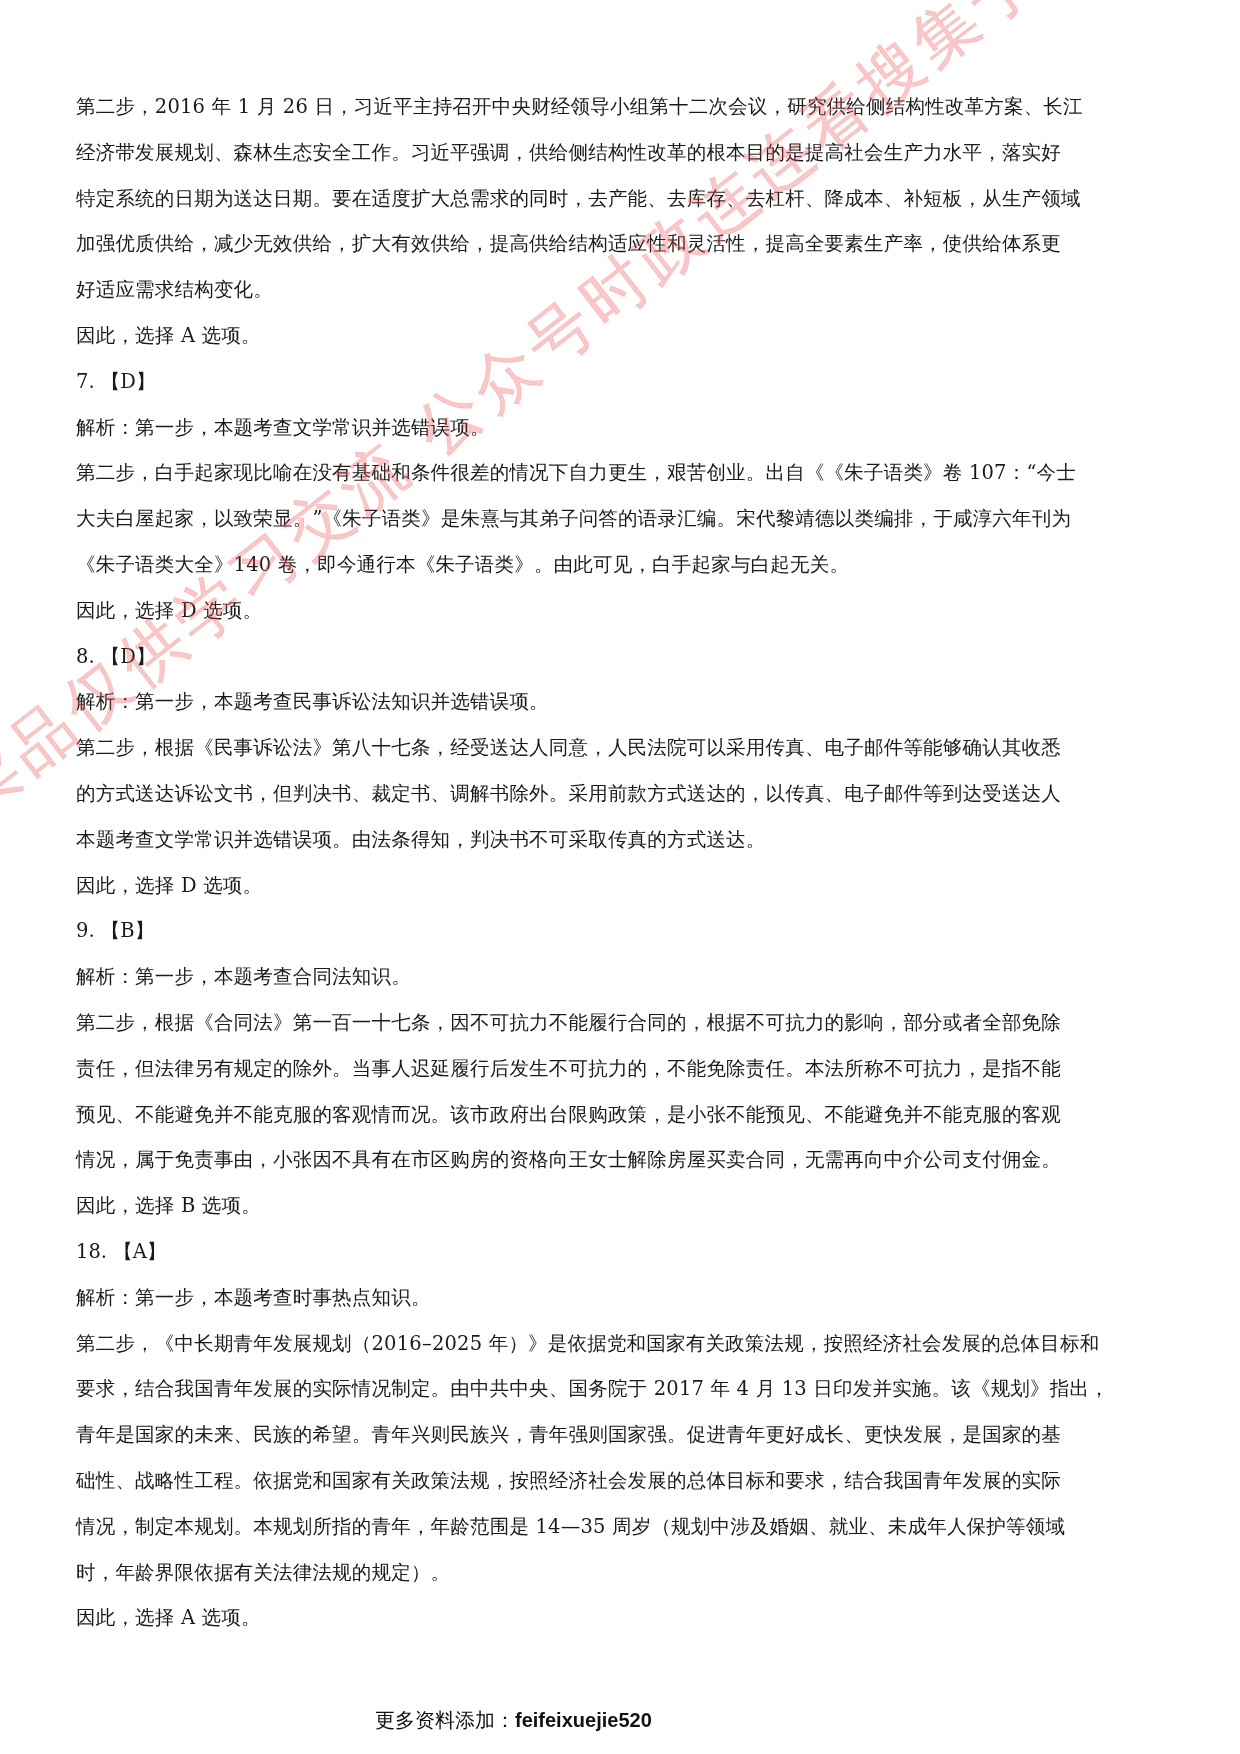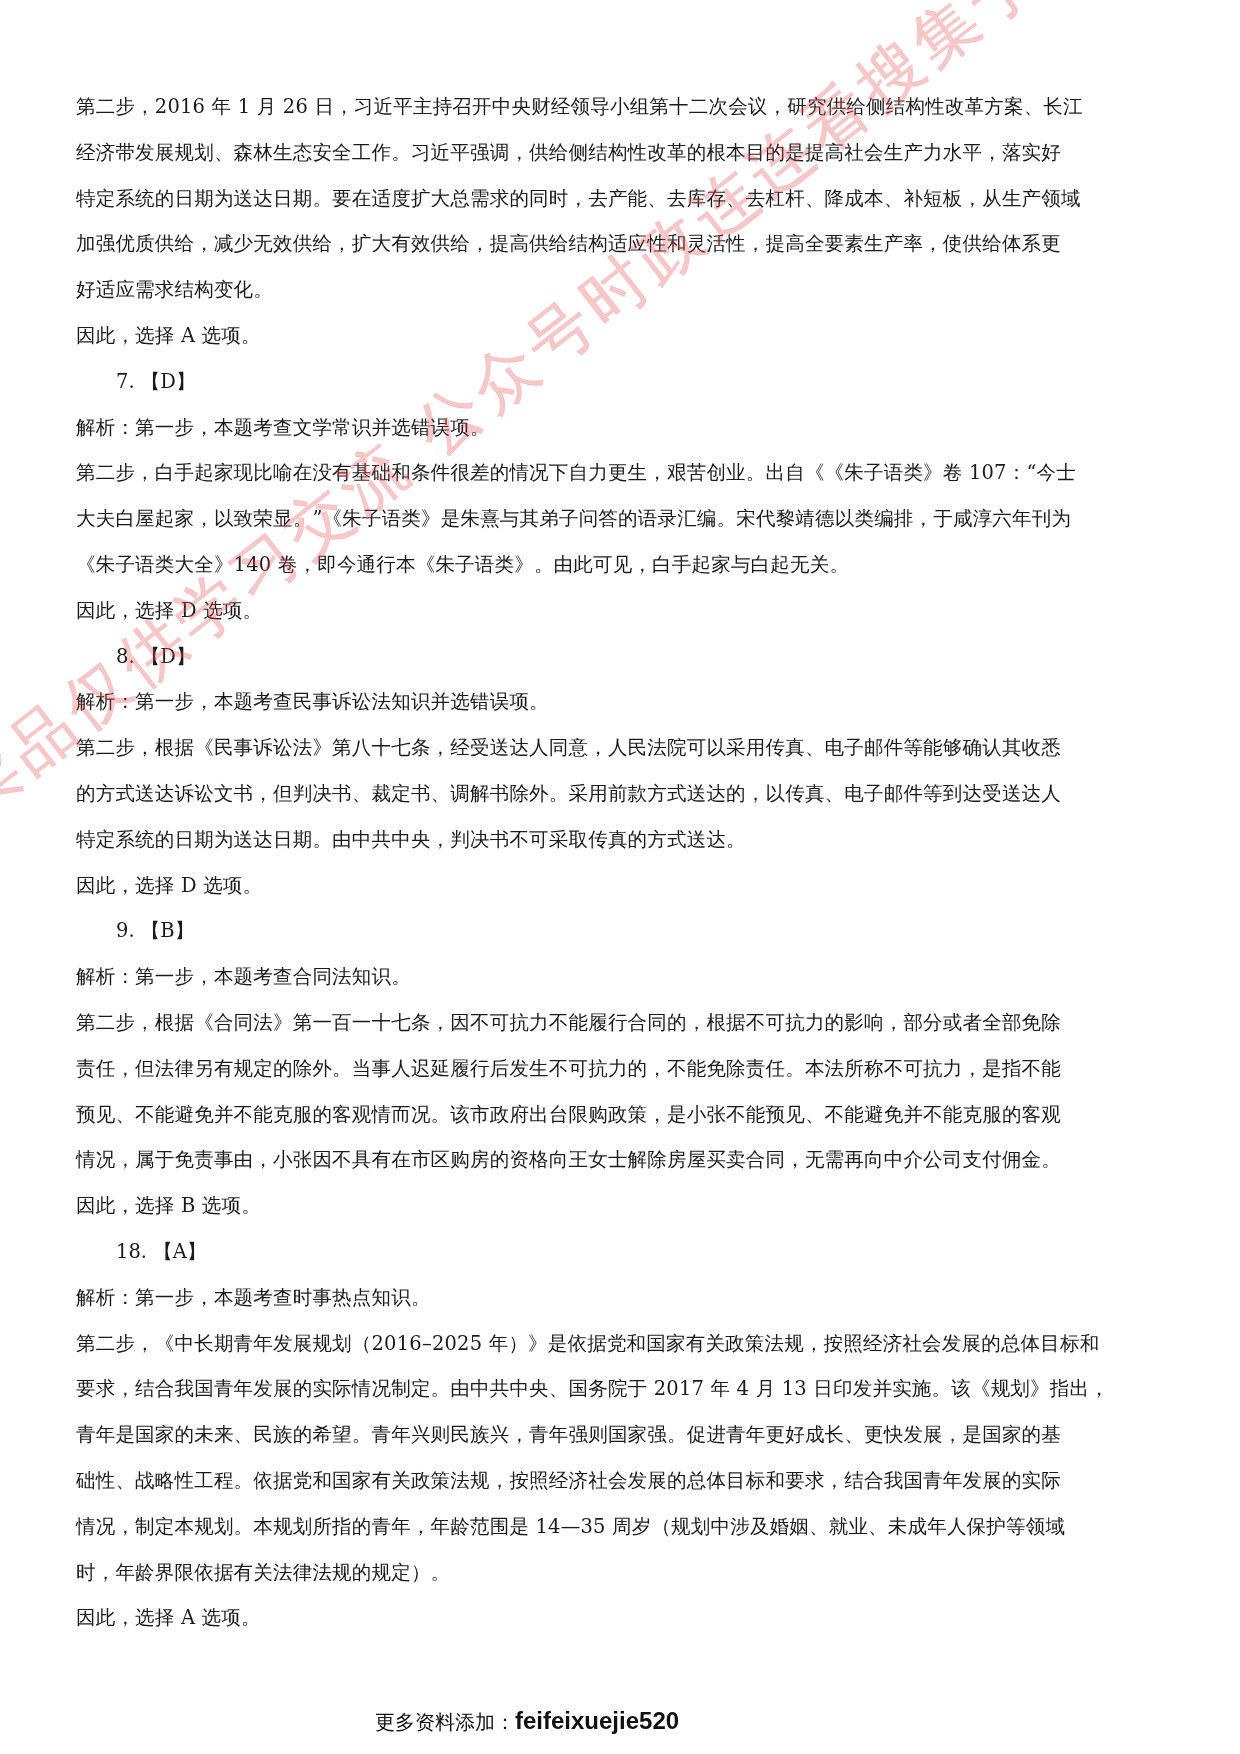"7. 【D】" .answer { margin-left: 40px -> none }
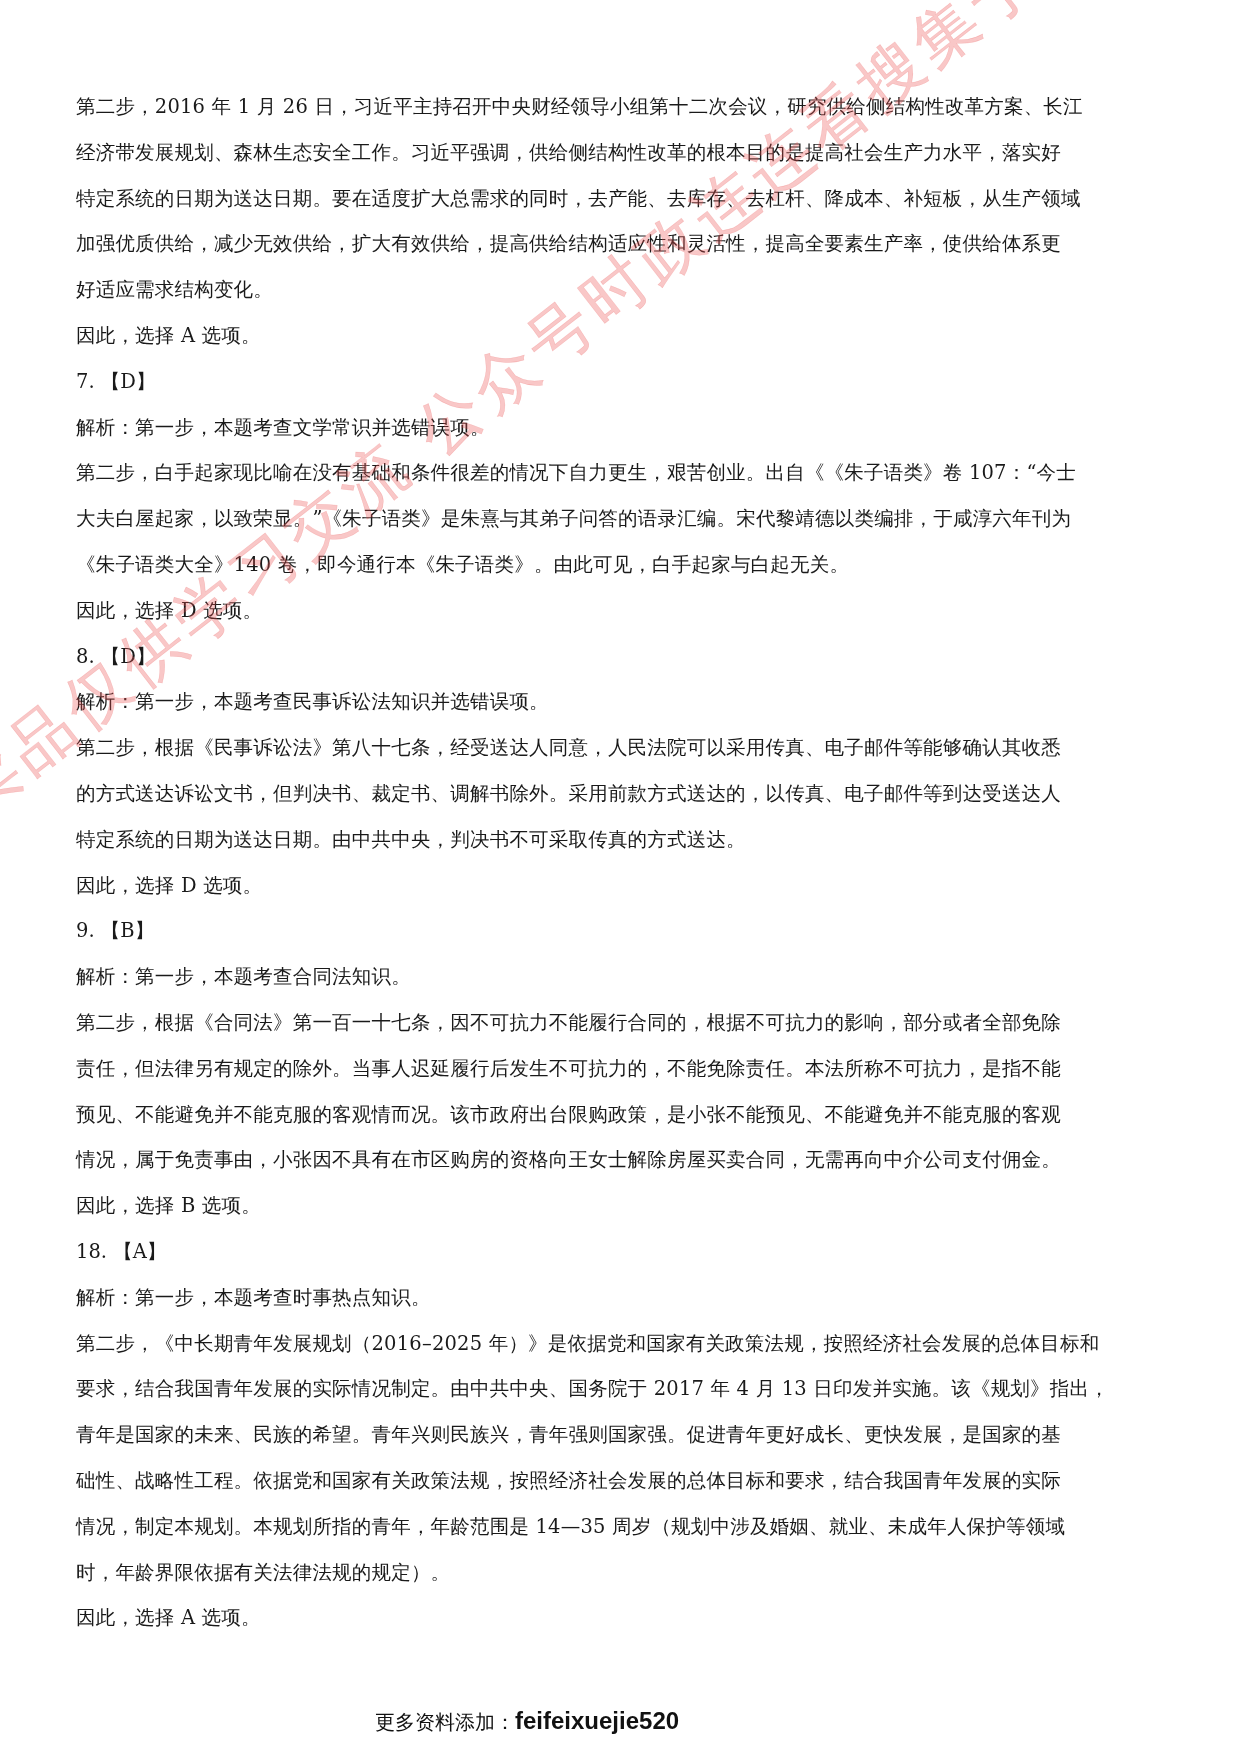"特定系统的日期为送达日期。由中共中央，判决书不可采取传真的方式送达。" div.line { text: 特定系统的日期为送达日期。由中共中央 -> 本题考查文学常识并选错误项。由法条得知 }
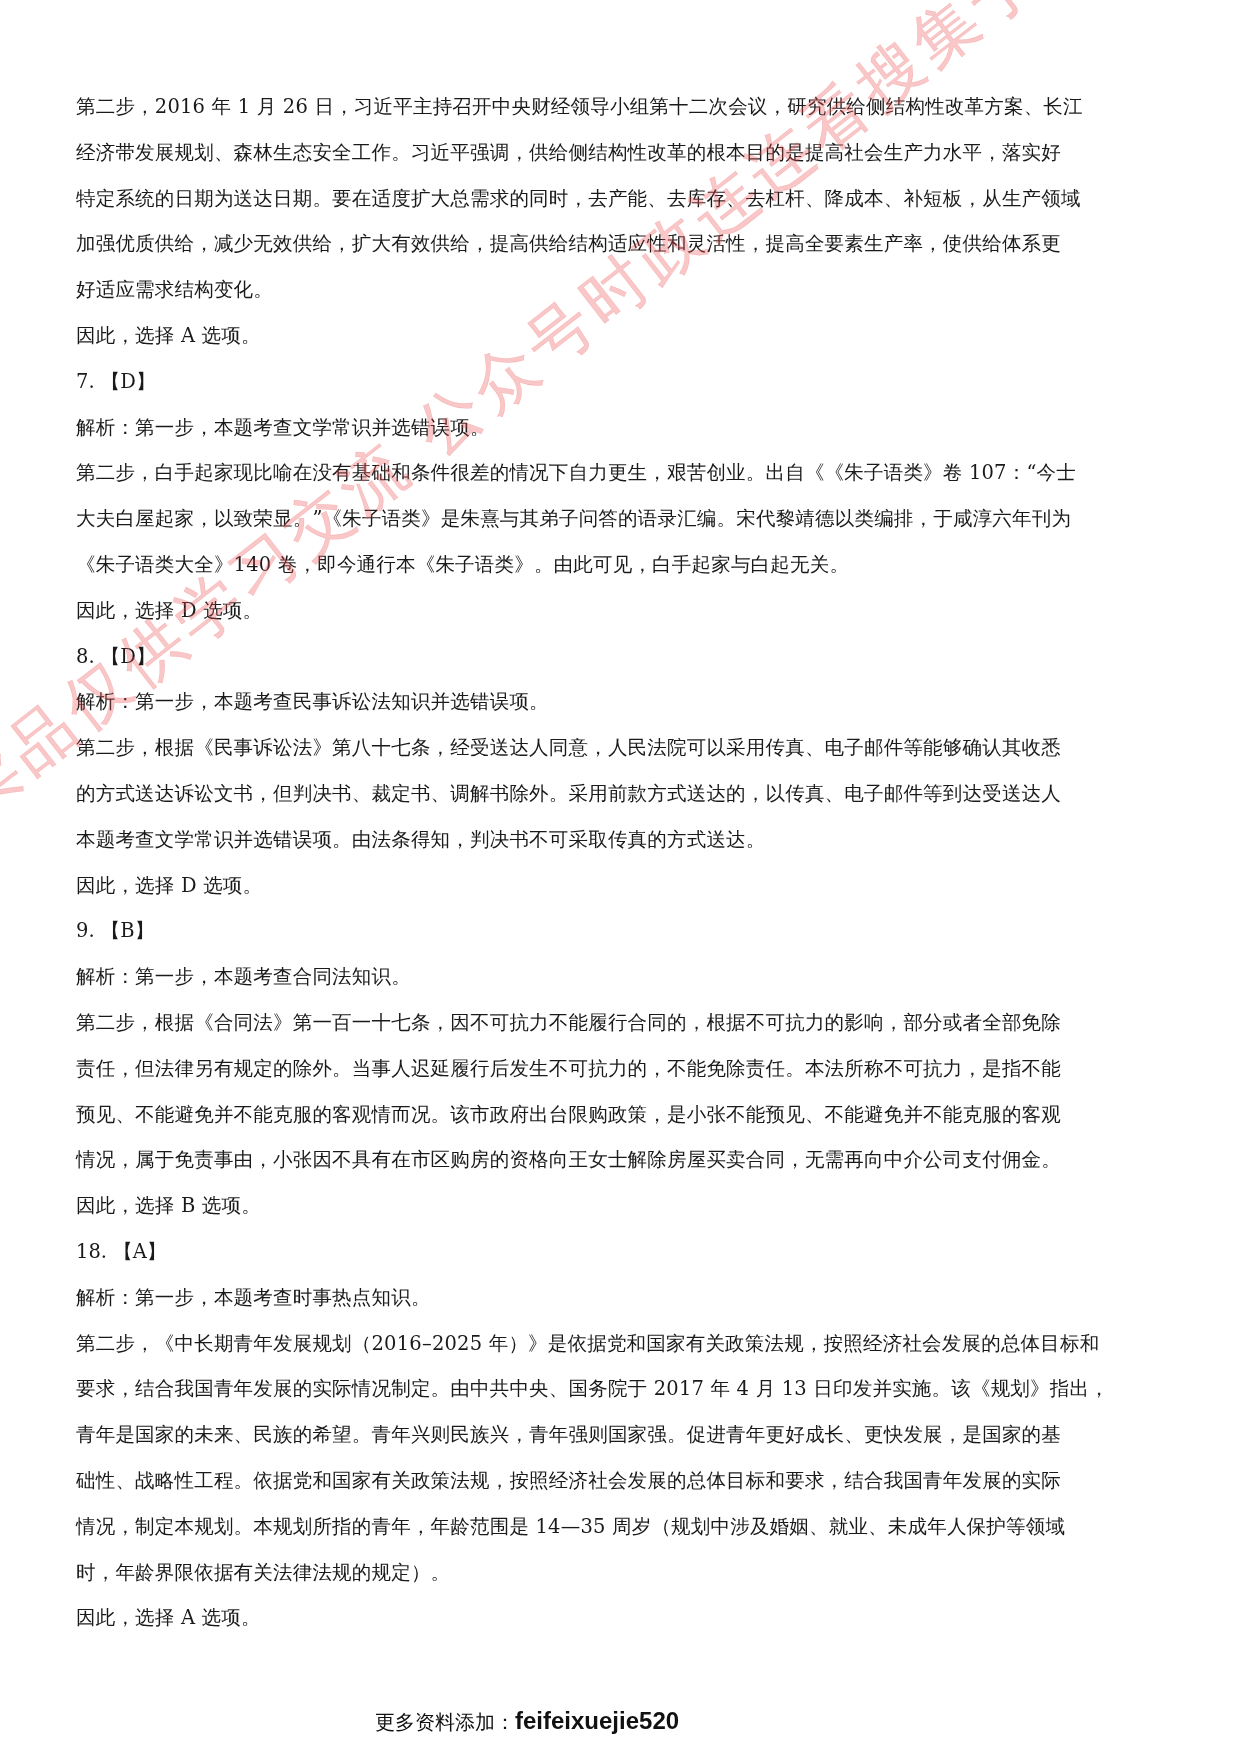"feifeixuejie520" .footer .footer-id { font-size: 24px -> 20px }
